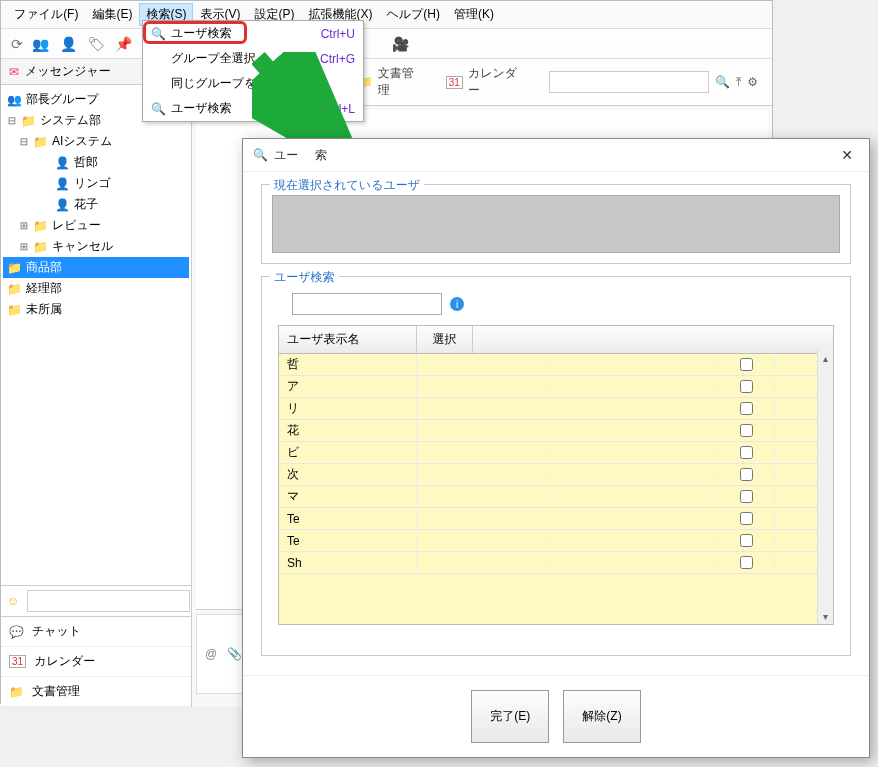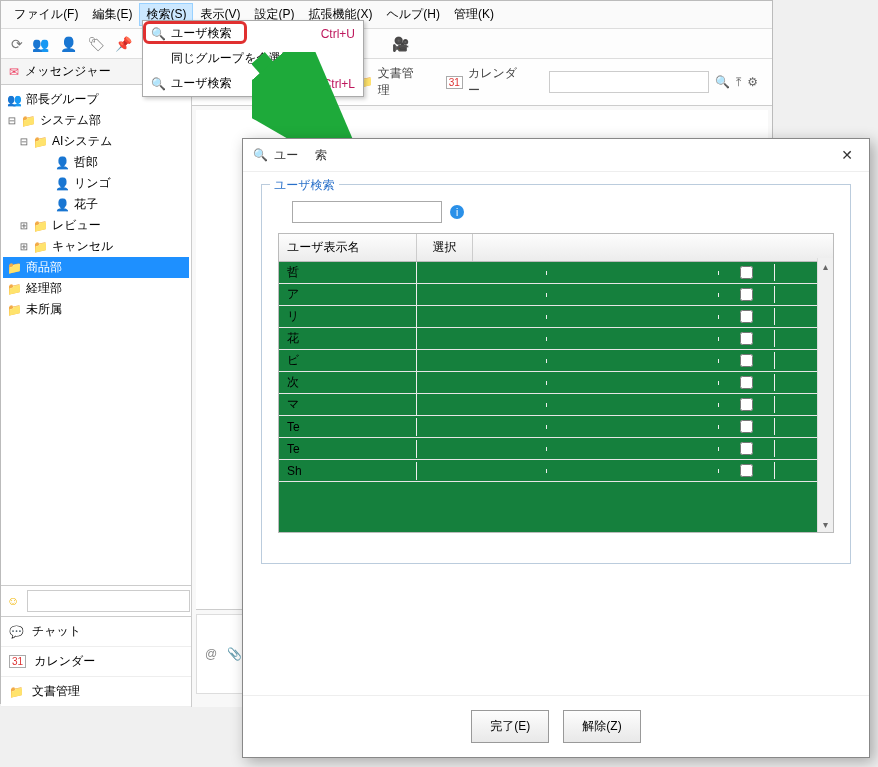"Ctrl+U" .dropdown-item .shortcut { color: #be185d -> #6d28d9 }
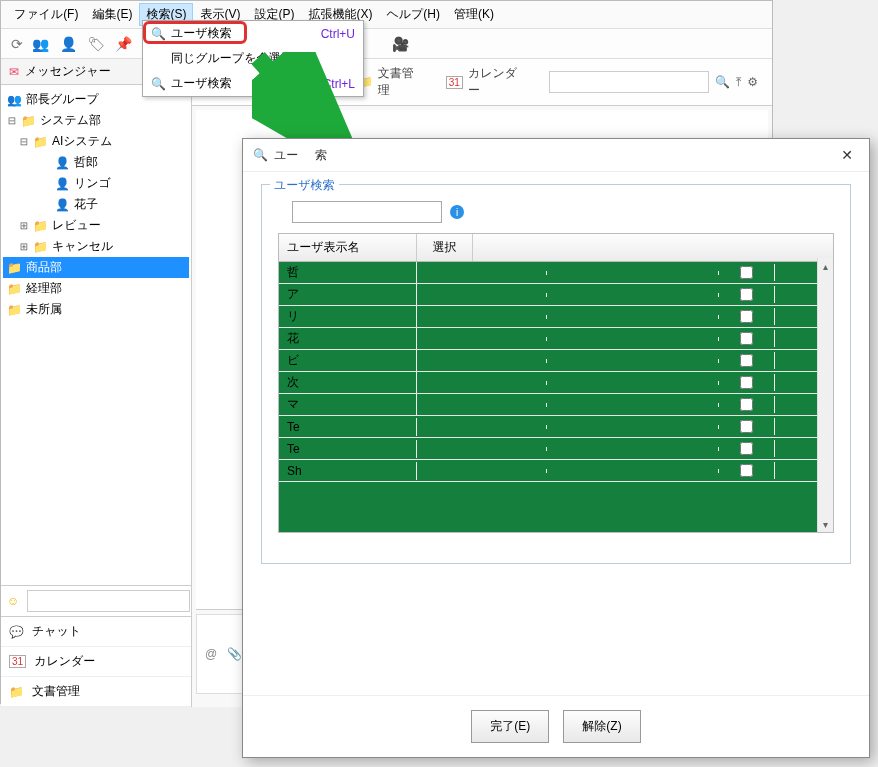"グループ全選択" div.dropdown-item { html: none -> <div> <span></span> <span>グループ全選択</span> <span>Ctrl+G</span> </div> }
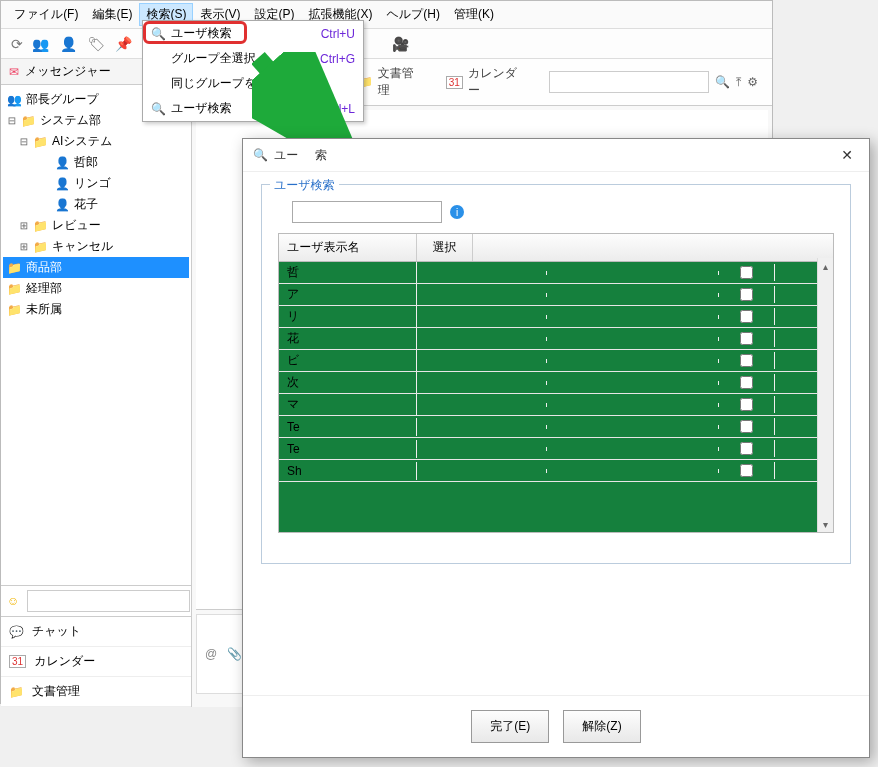"現在選択されているユーザ" div.fieldset { html: none -> <div> <div>現在選択されているユーザ</div> <div></div> </div> }
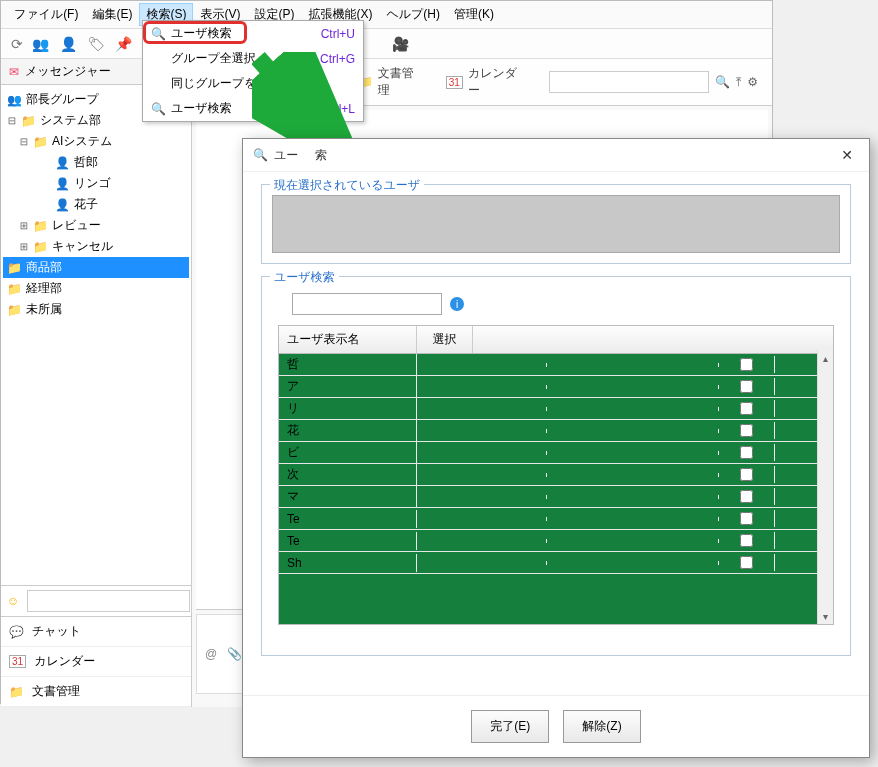"ユーザ表示名" .tablewrap { background: #15803d -> #fef9c3 }
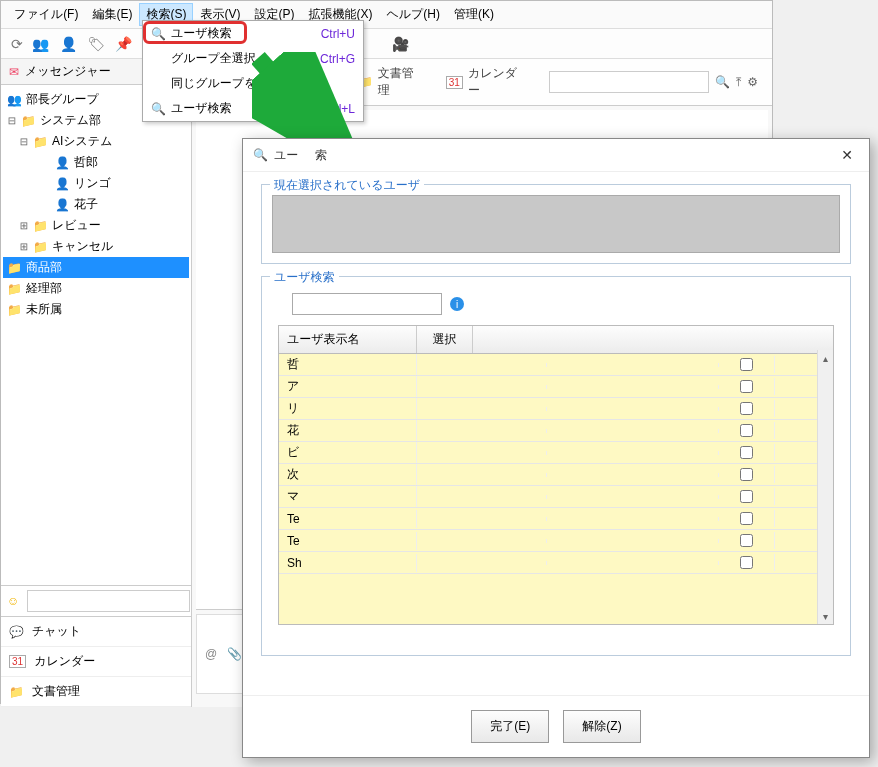"完了(E)" .dlg-footer button { padding: 7px 18px -> 17px 18px }
